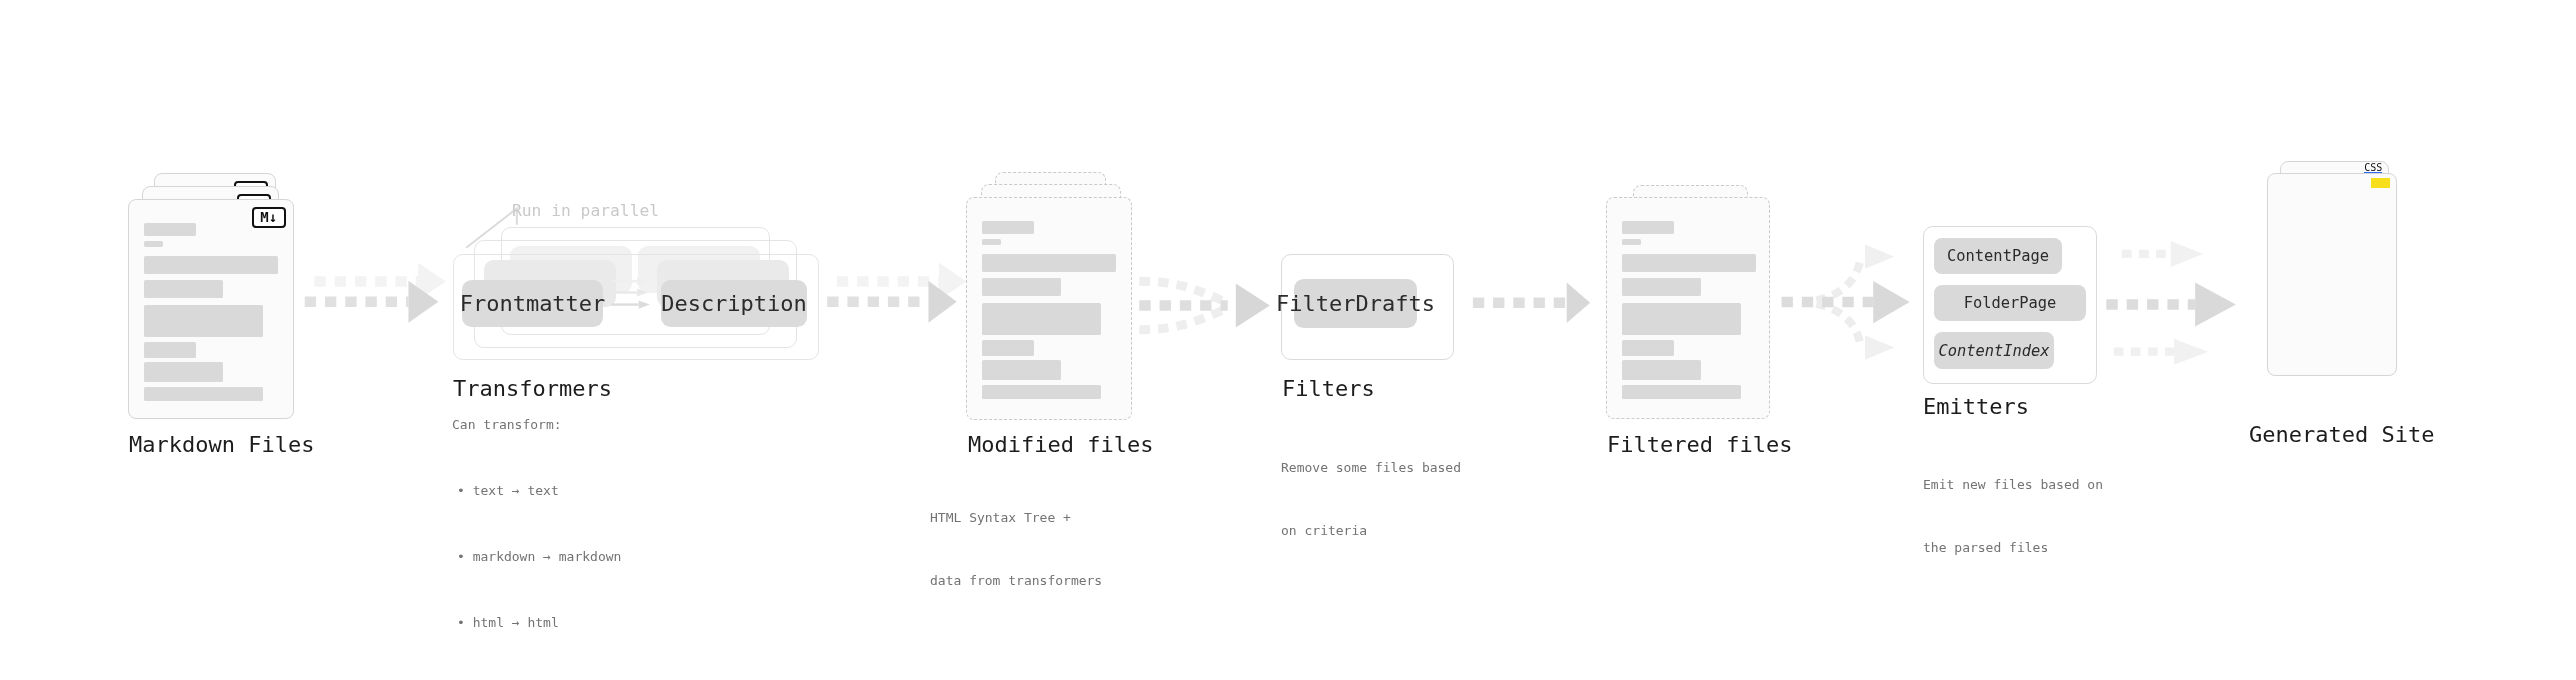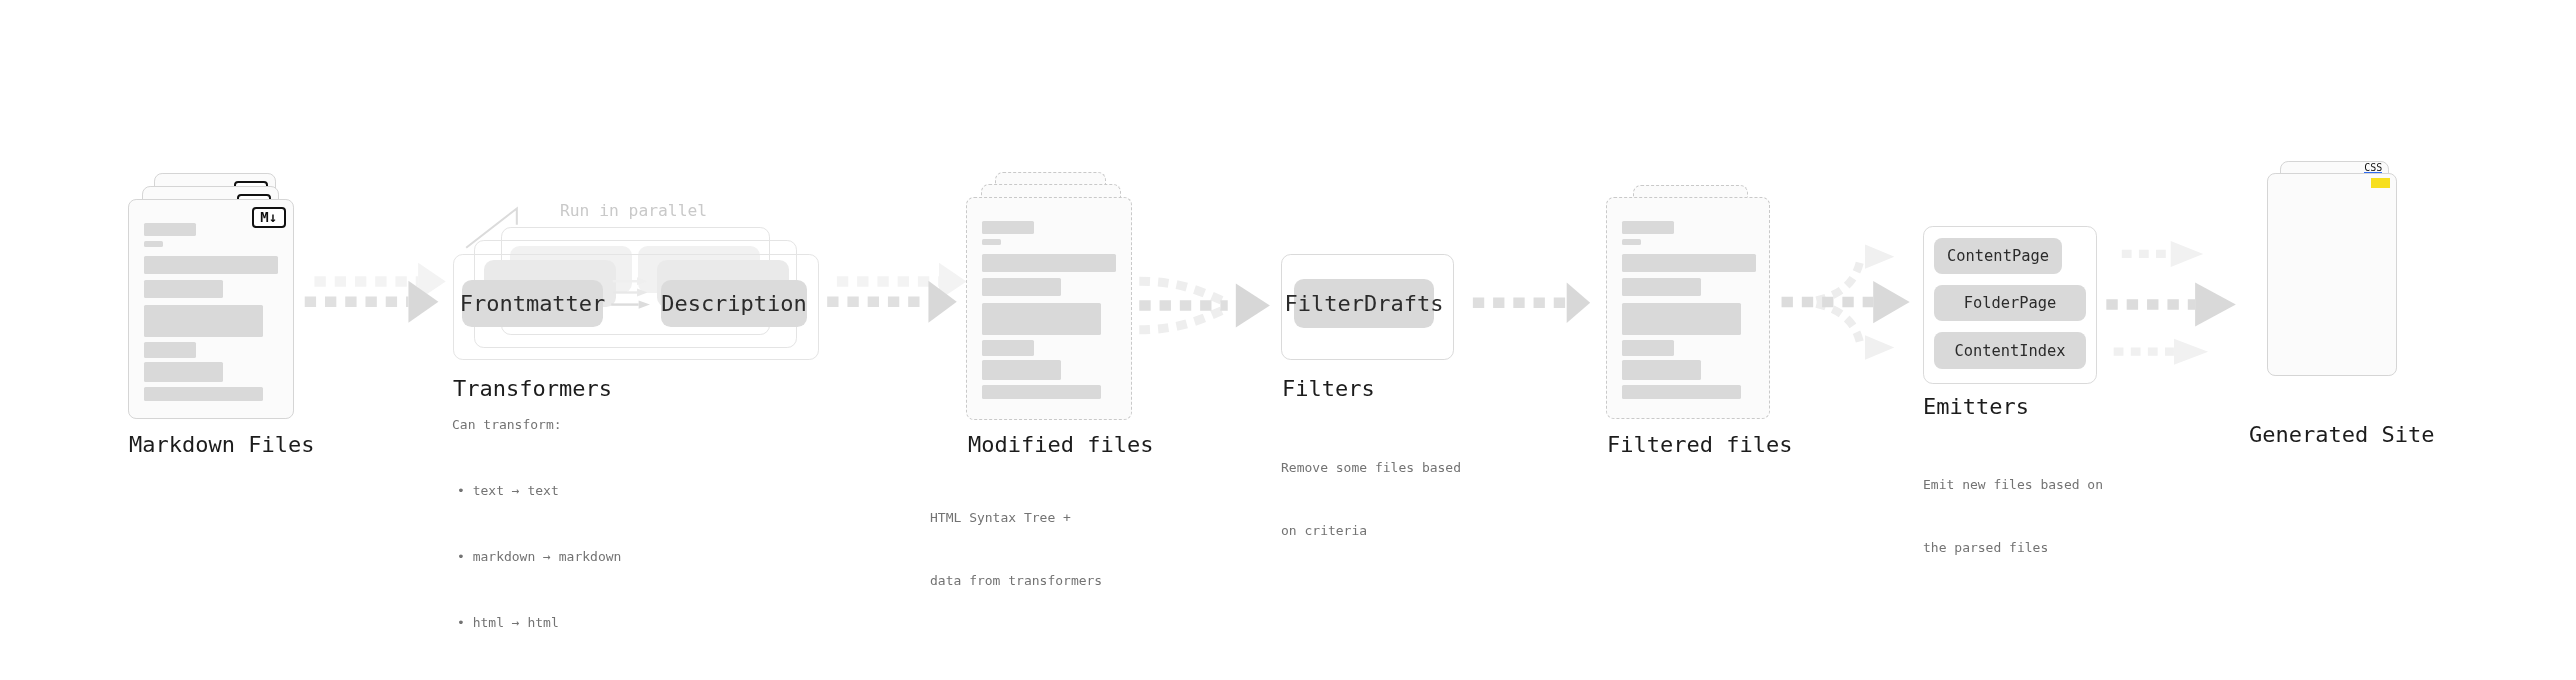"Run in parallel" div.annotation { left: 560px -> 512px }
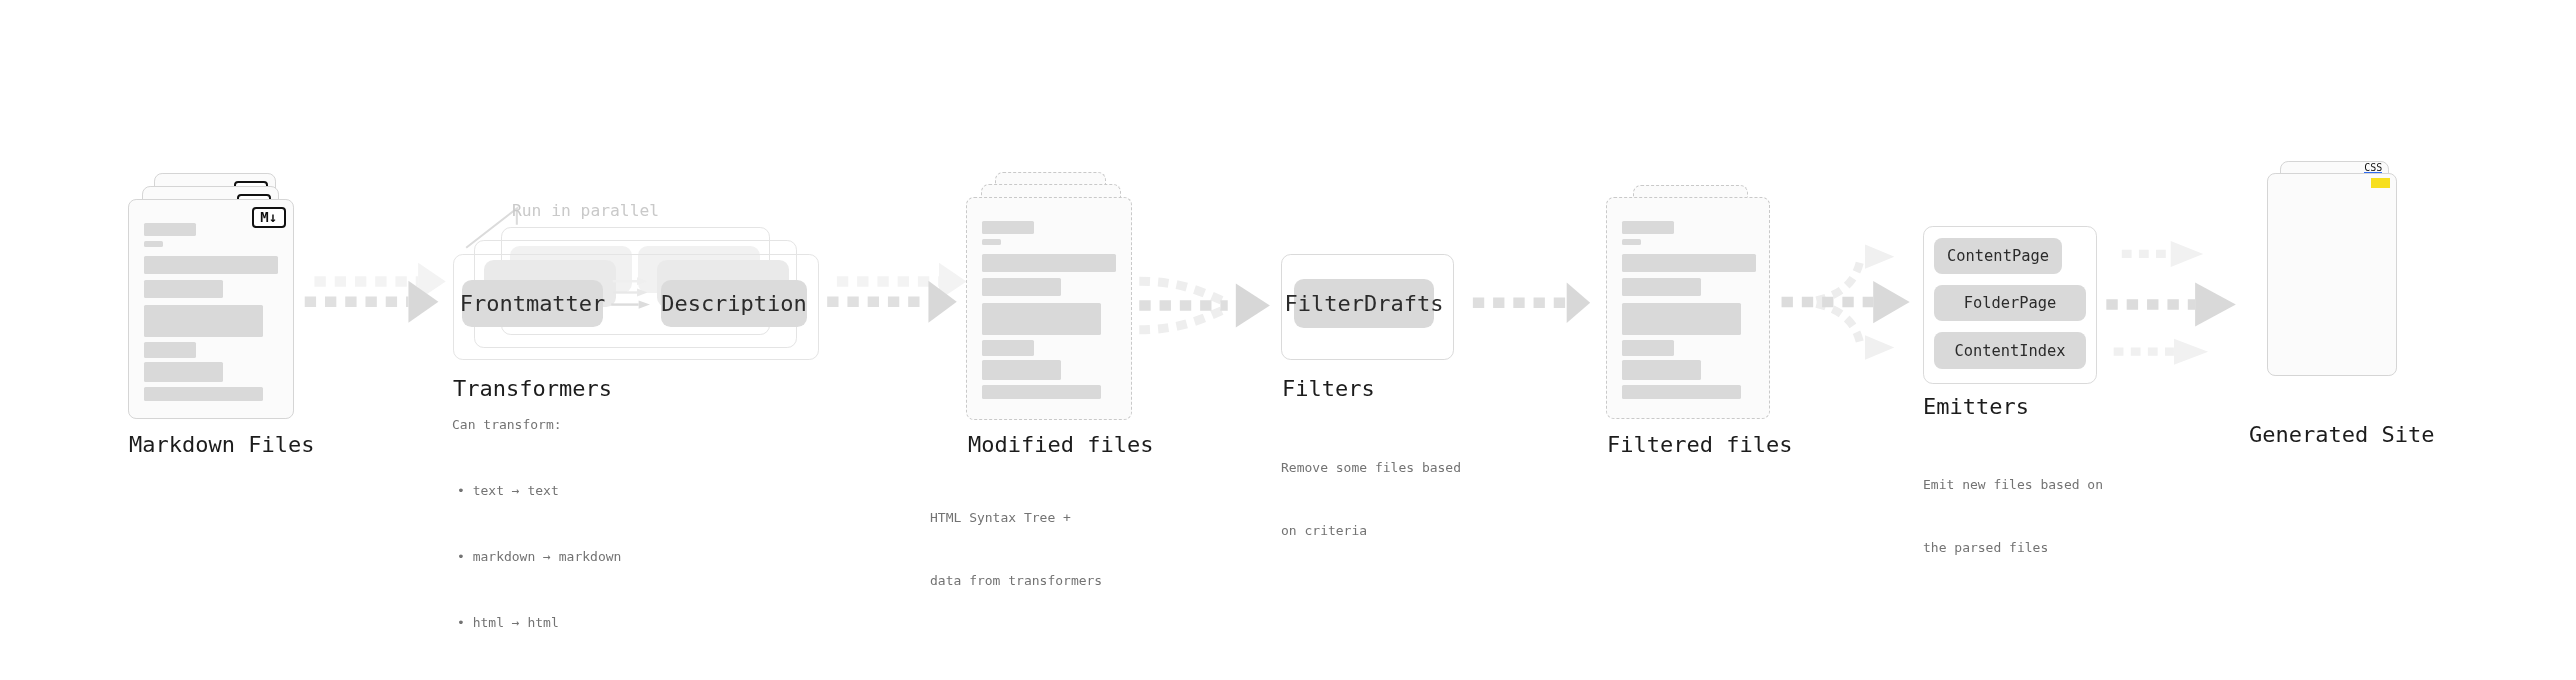"FilterDrafts" div.btn { width: 140px -> 123px }
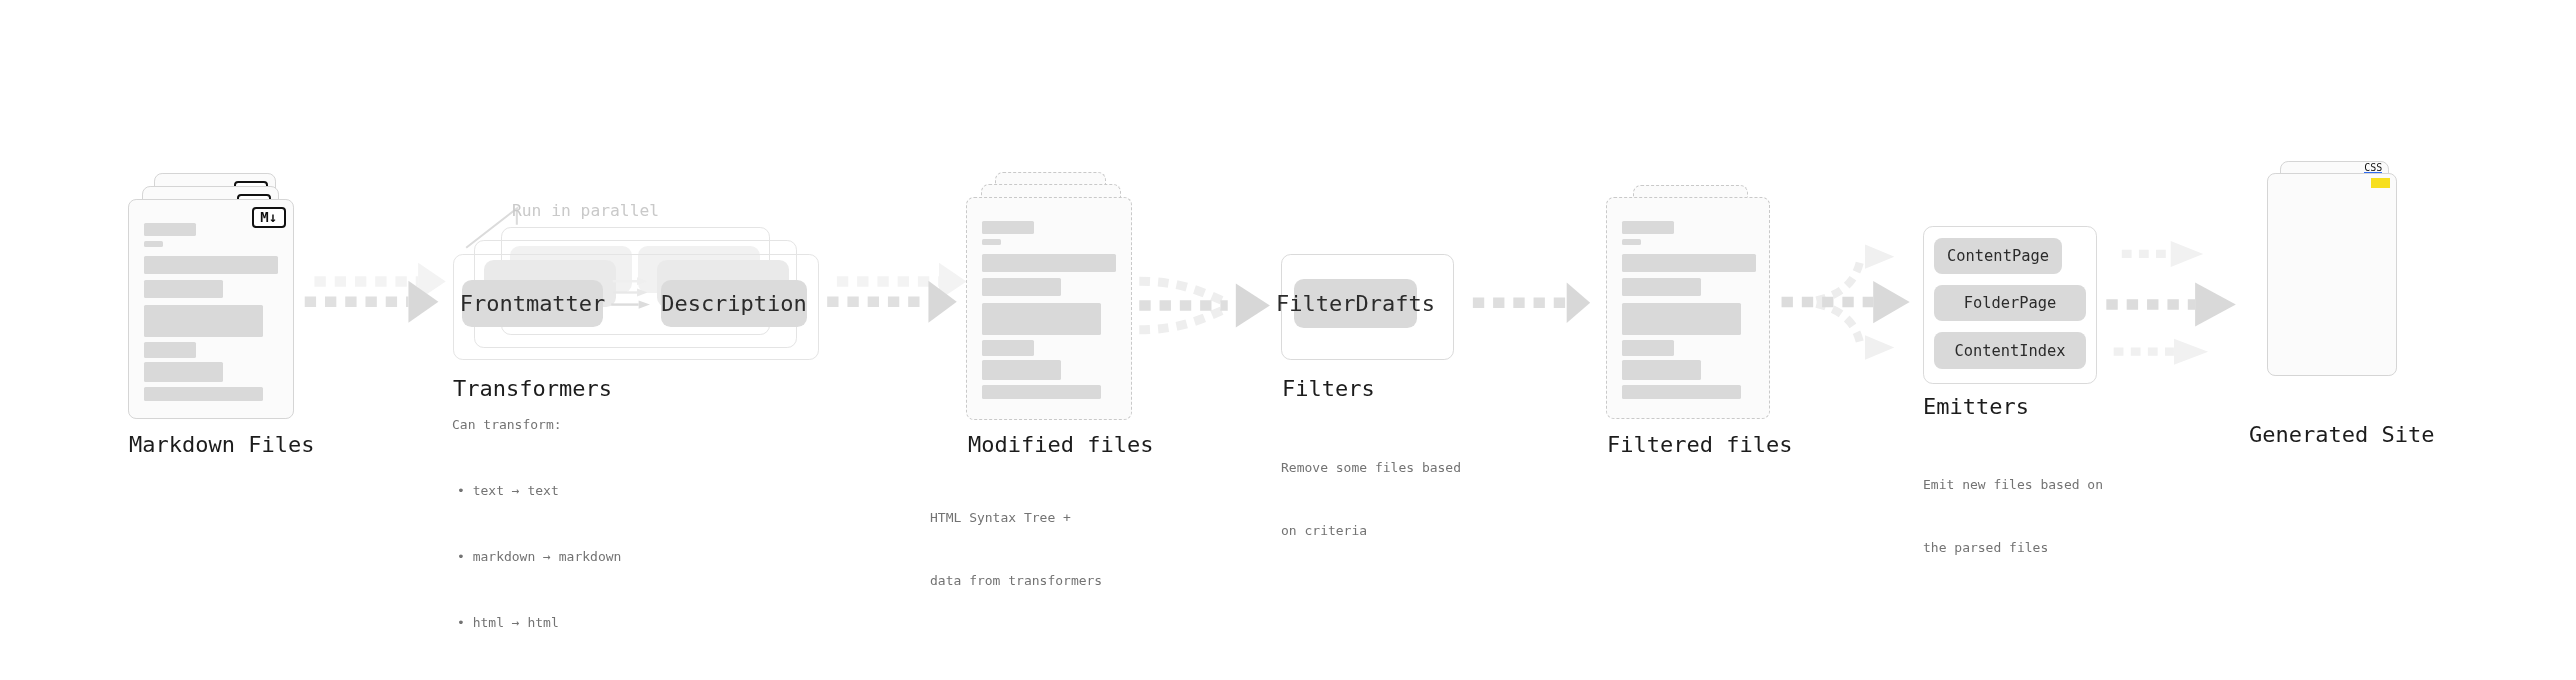"ContentIndex" div.ebtn { font-style: none -> italic; width: 152px -> 120px }
